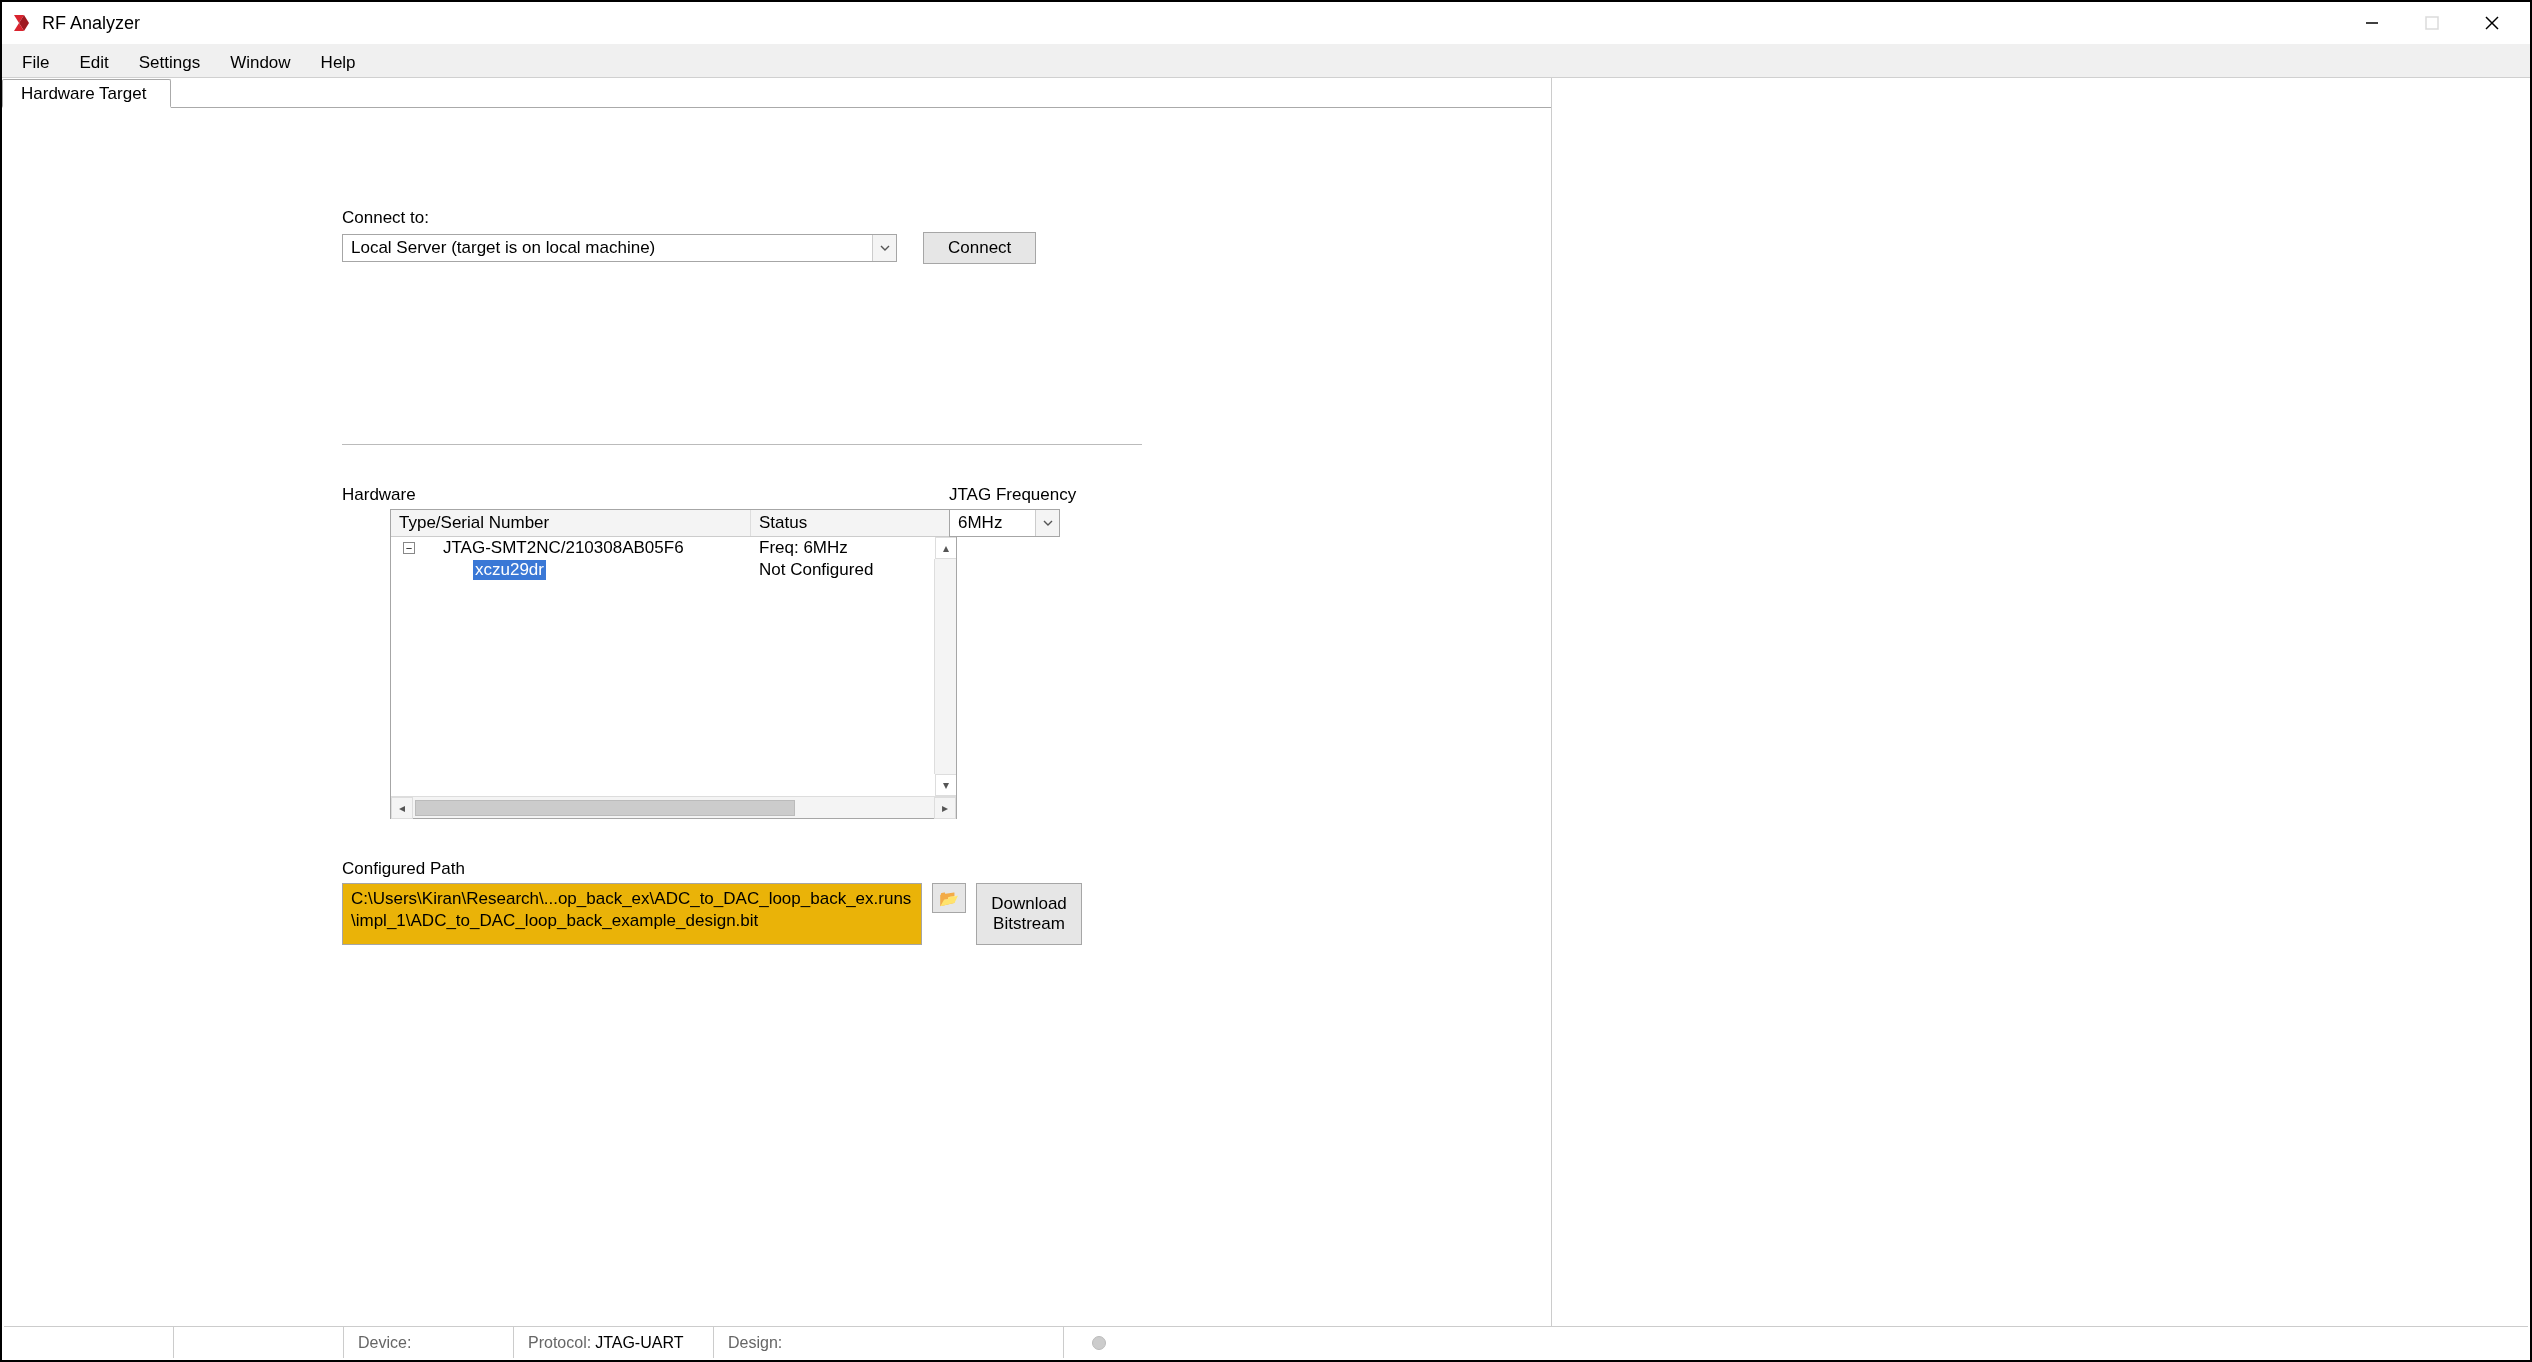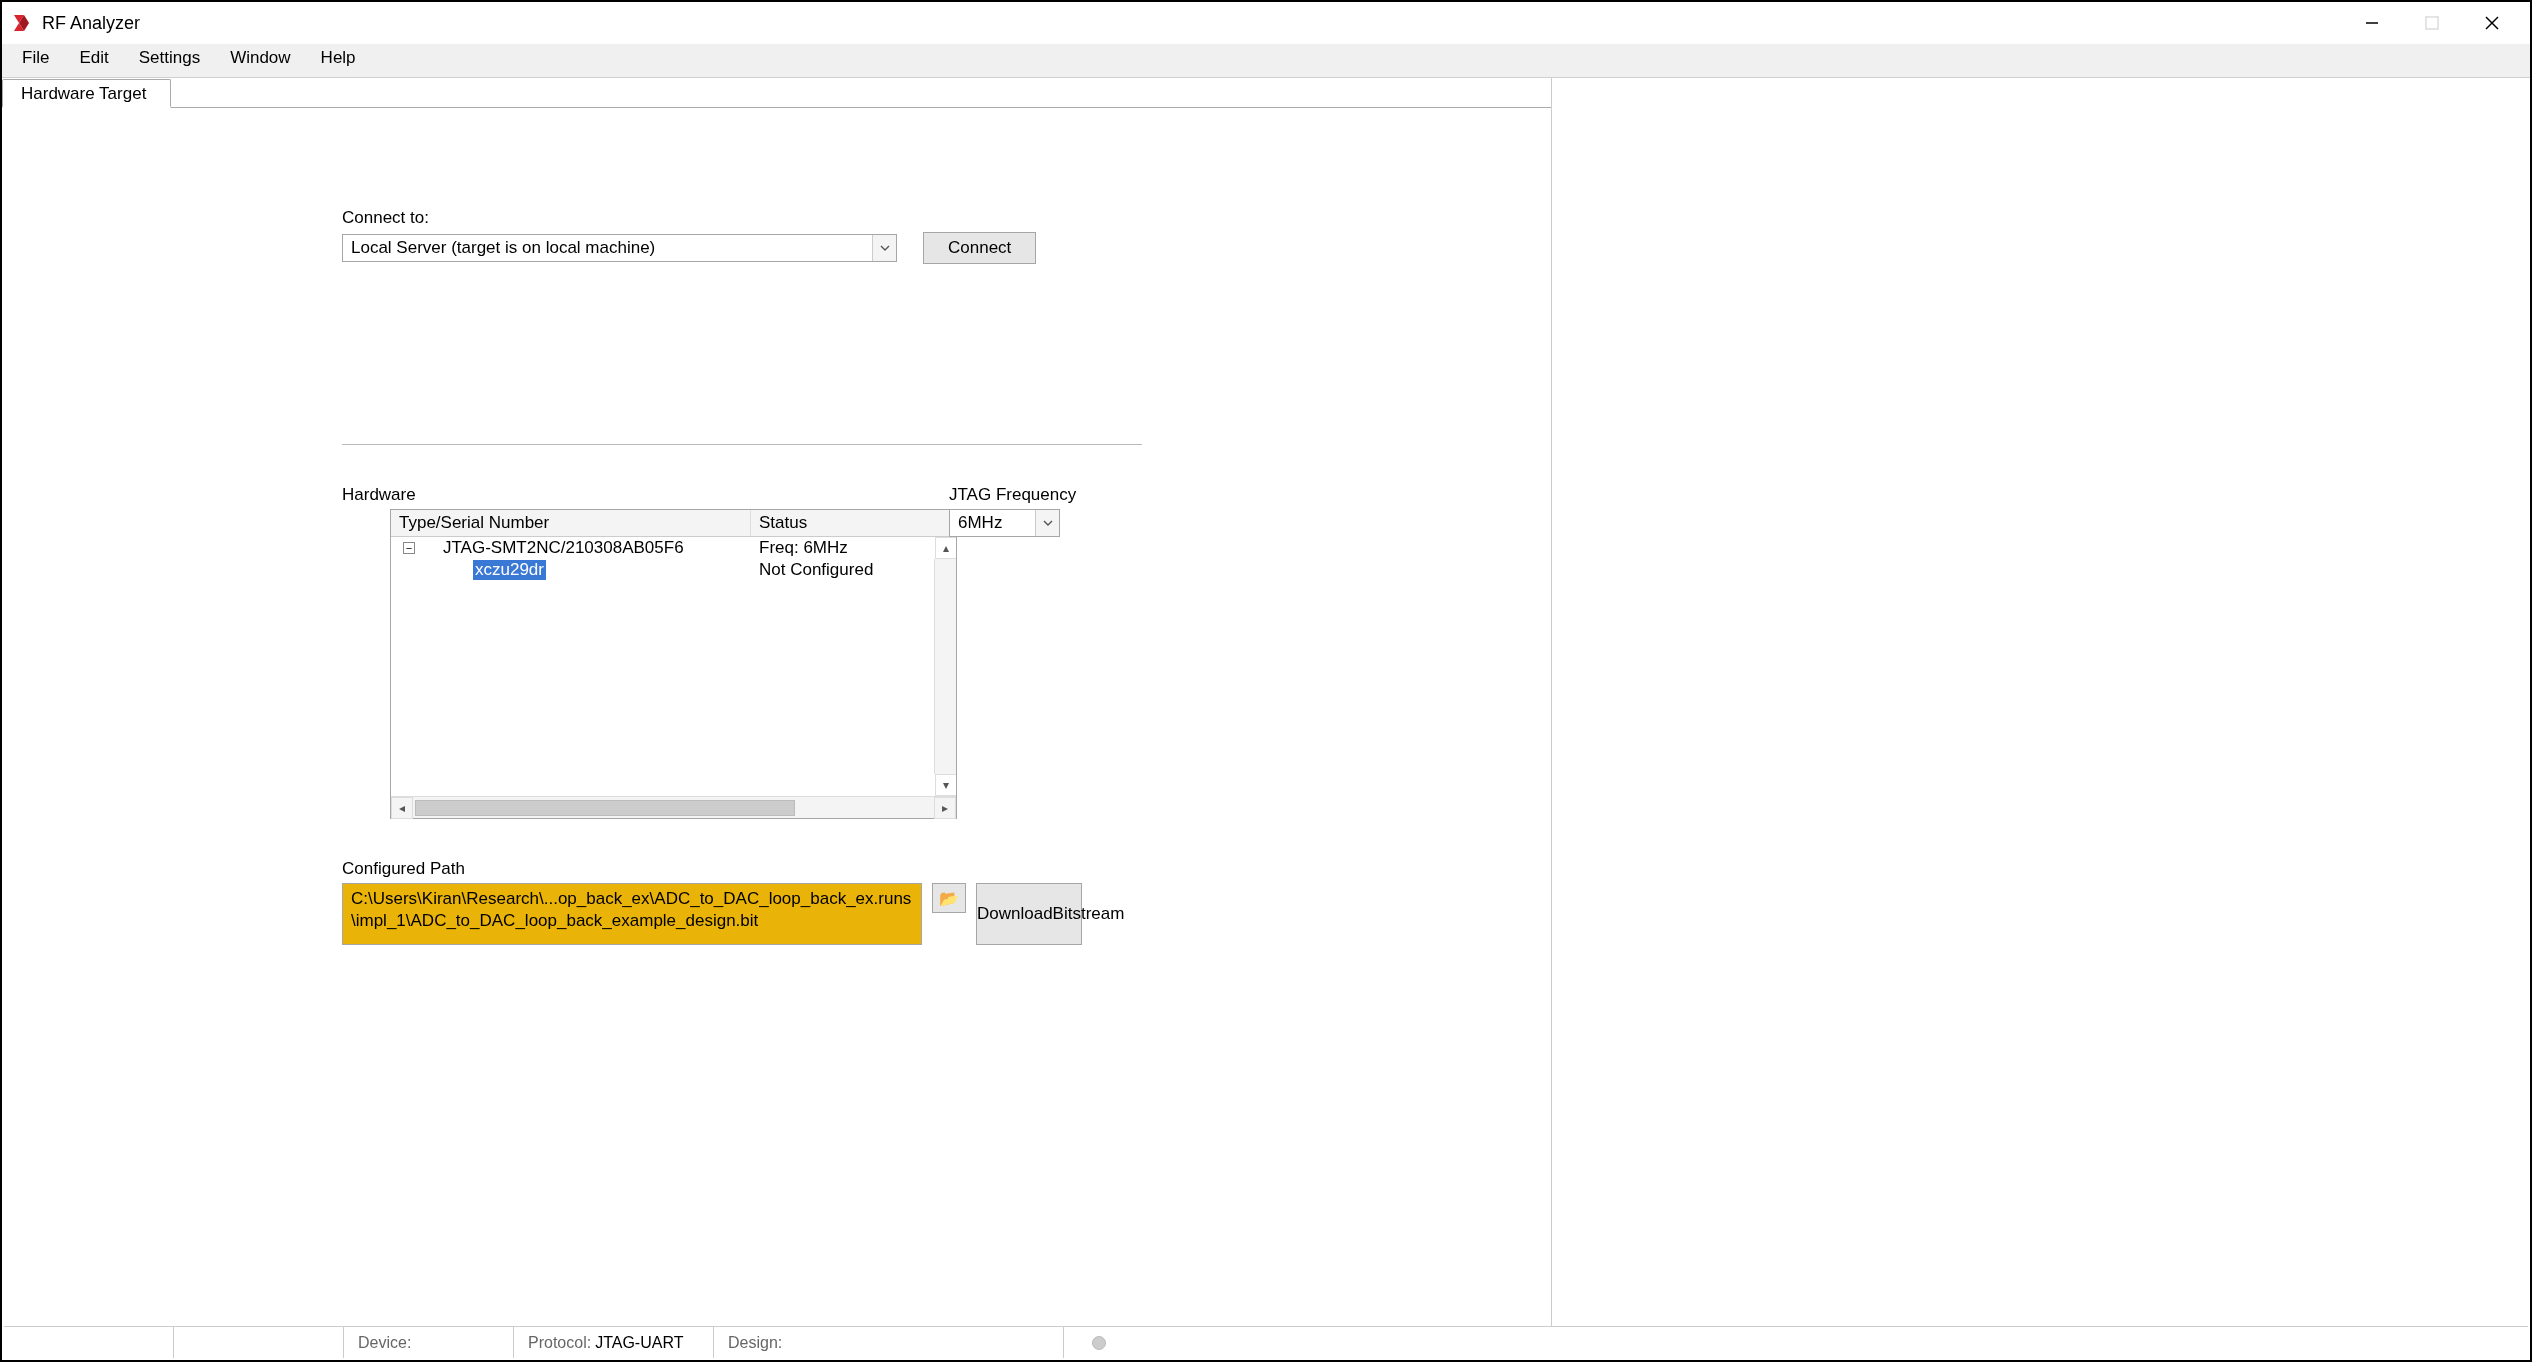"File" .menubar { align-items: flex-start -> flex-end }
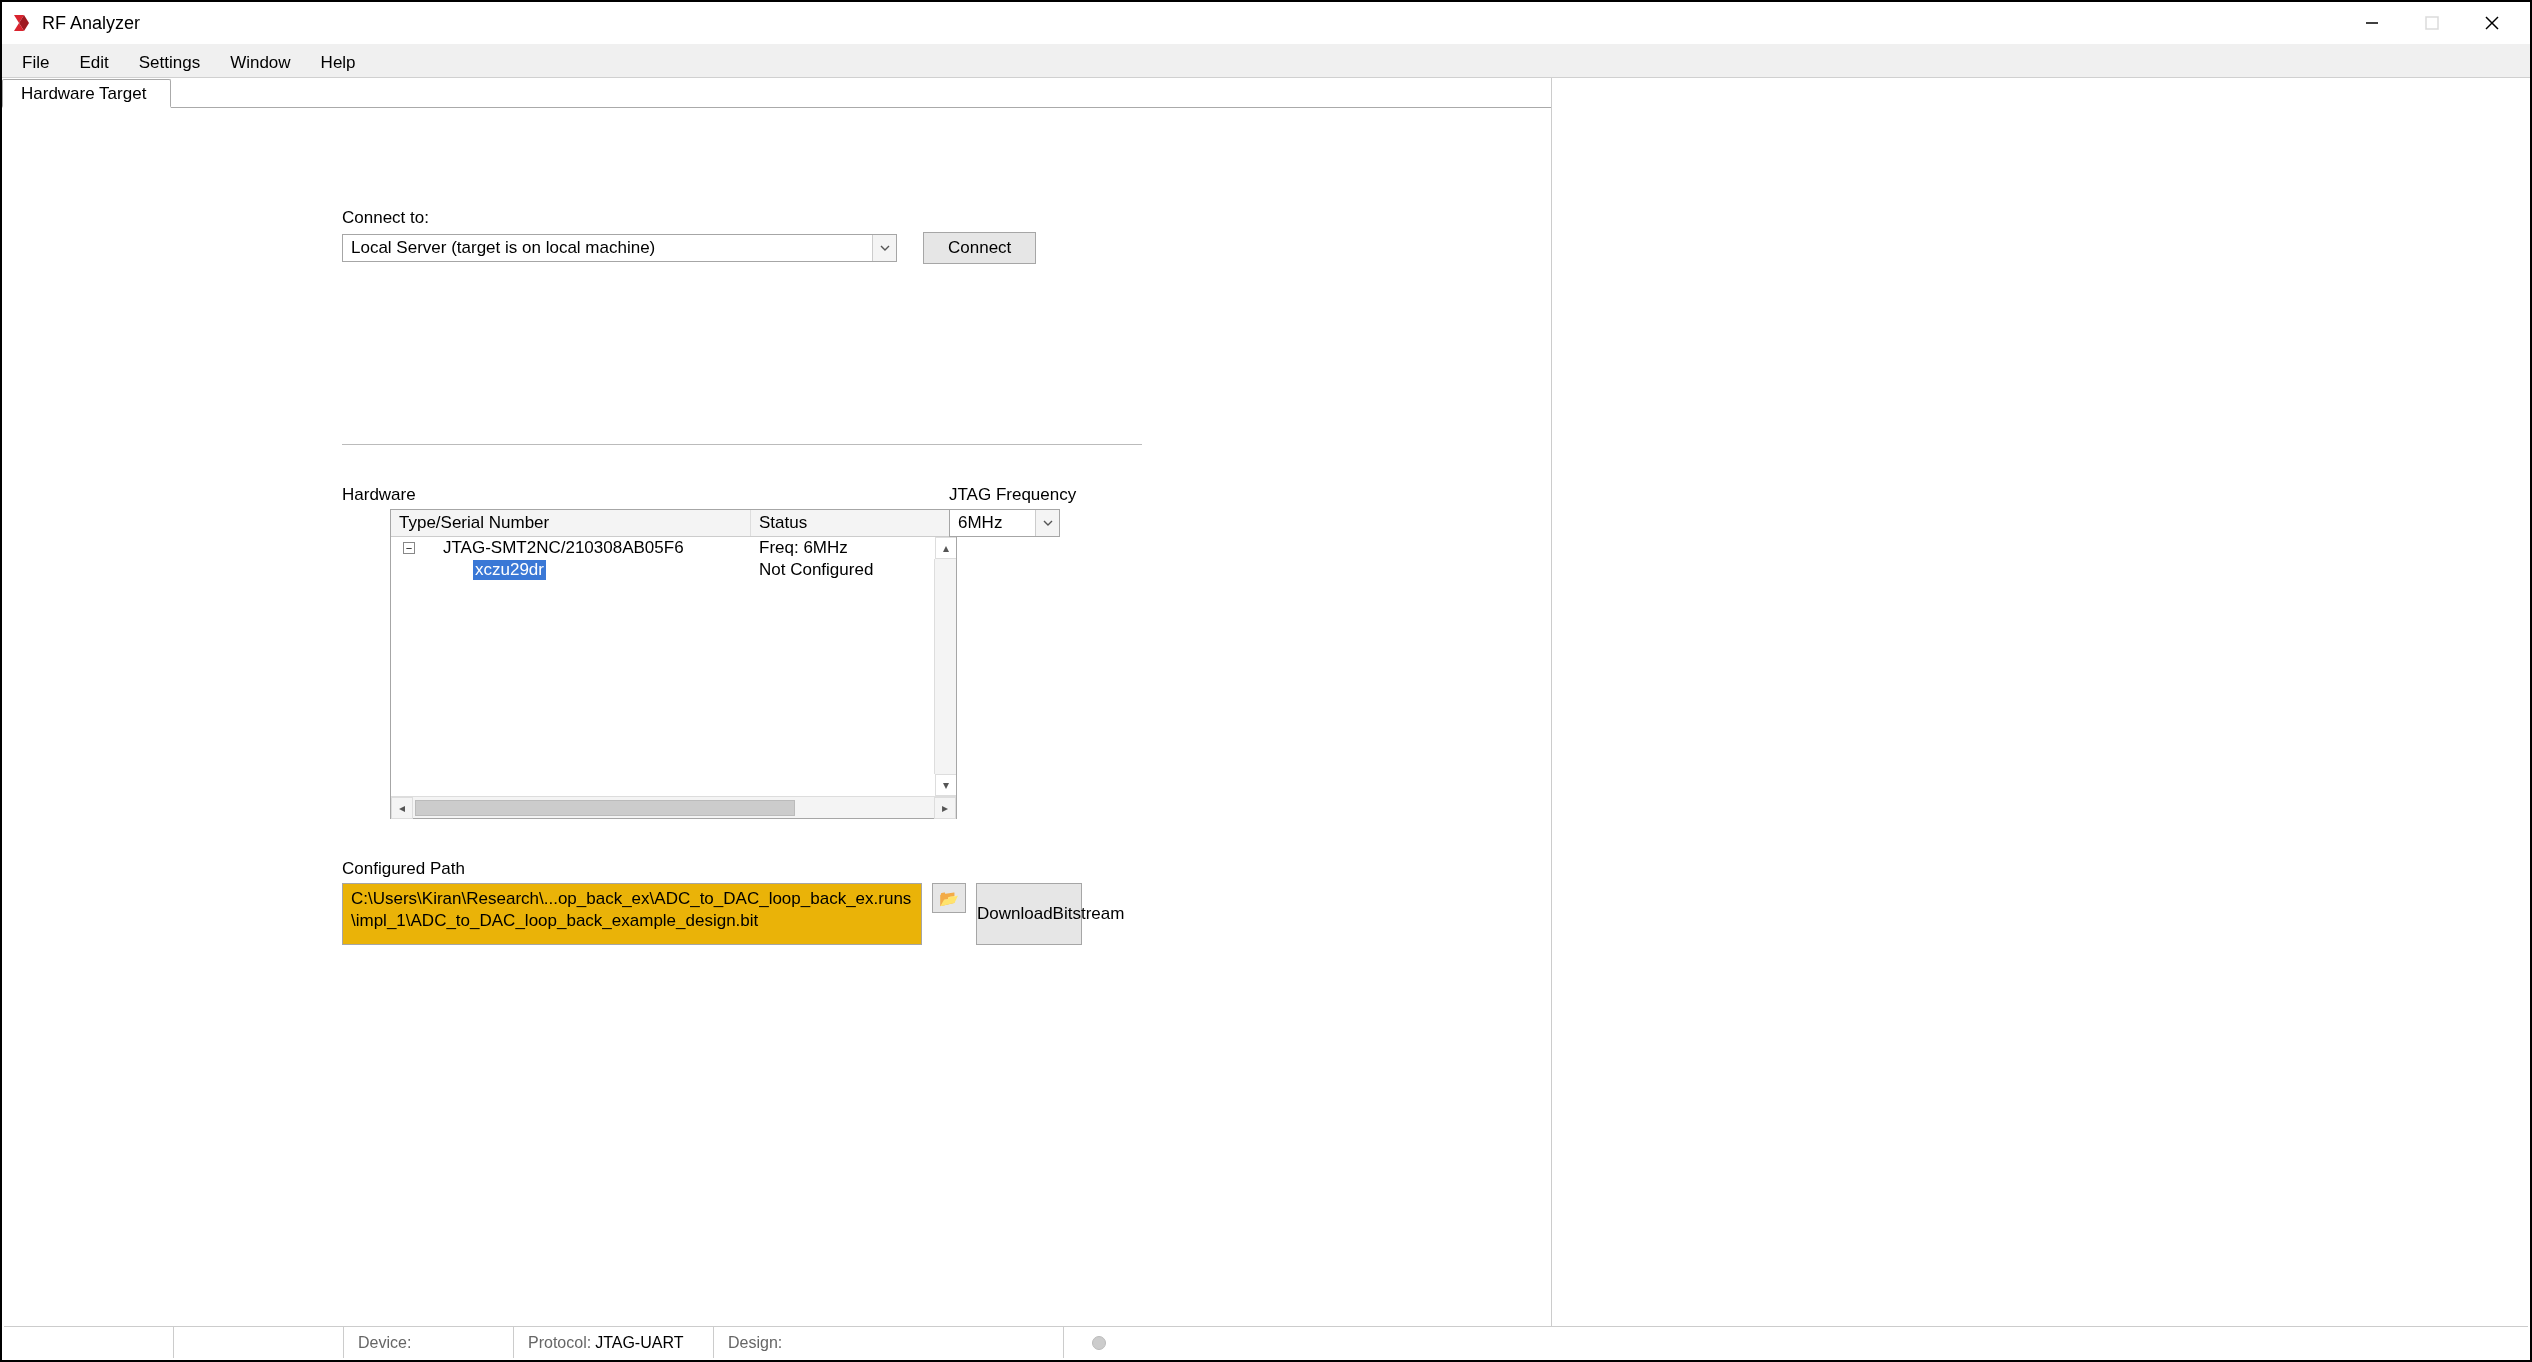"Download" .dlbtn { flex-direction: none -> column; justify-content: none -> center }
